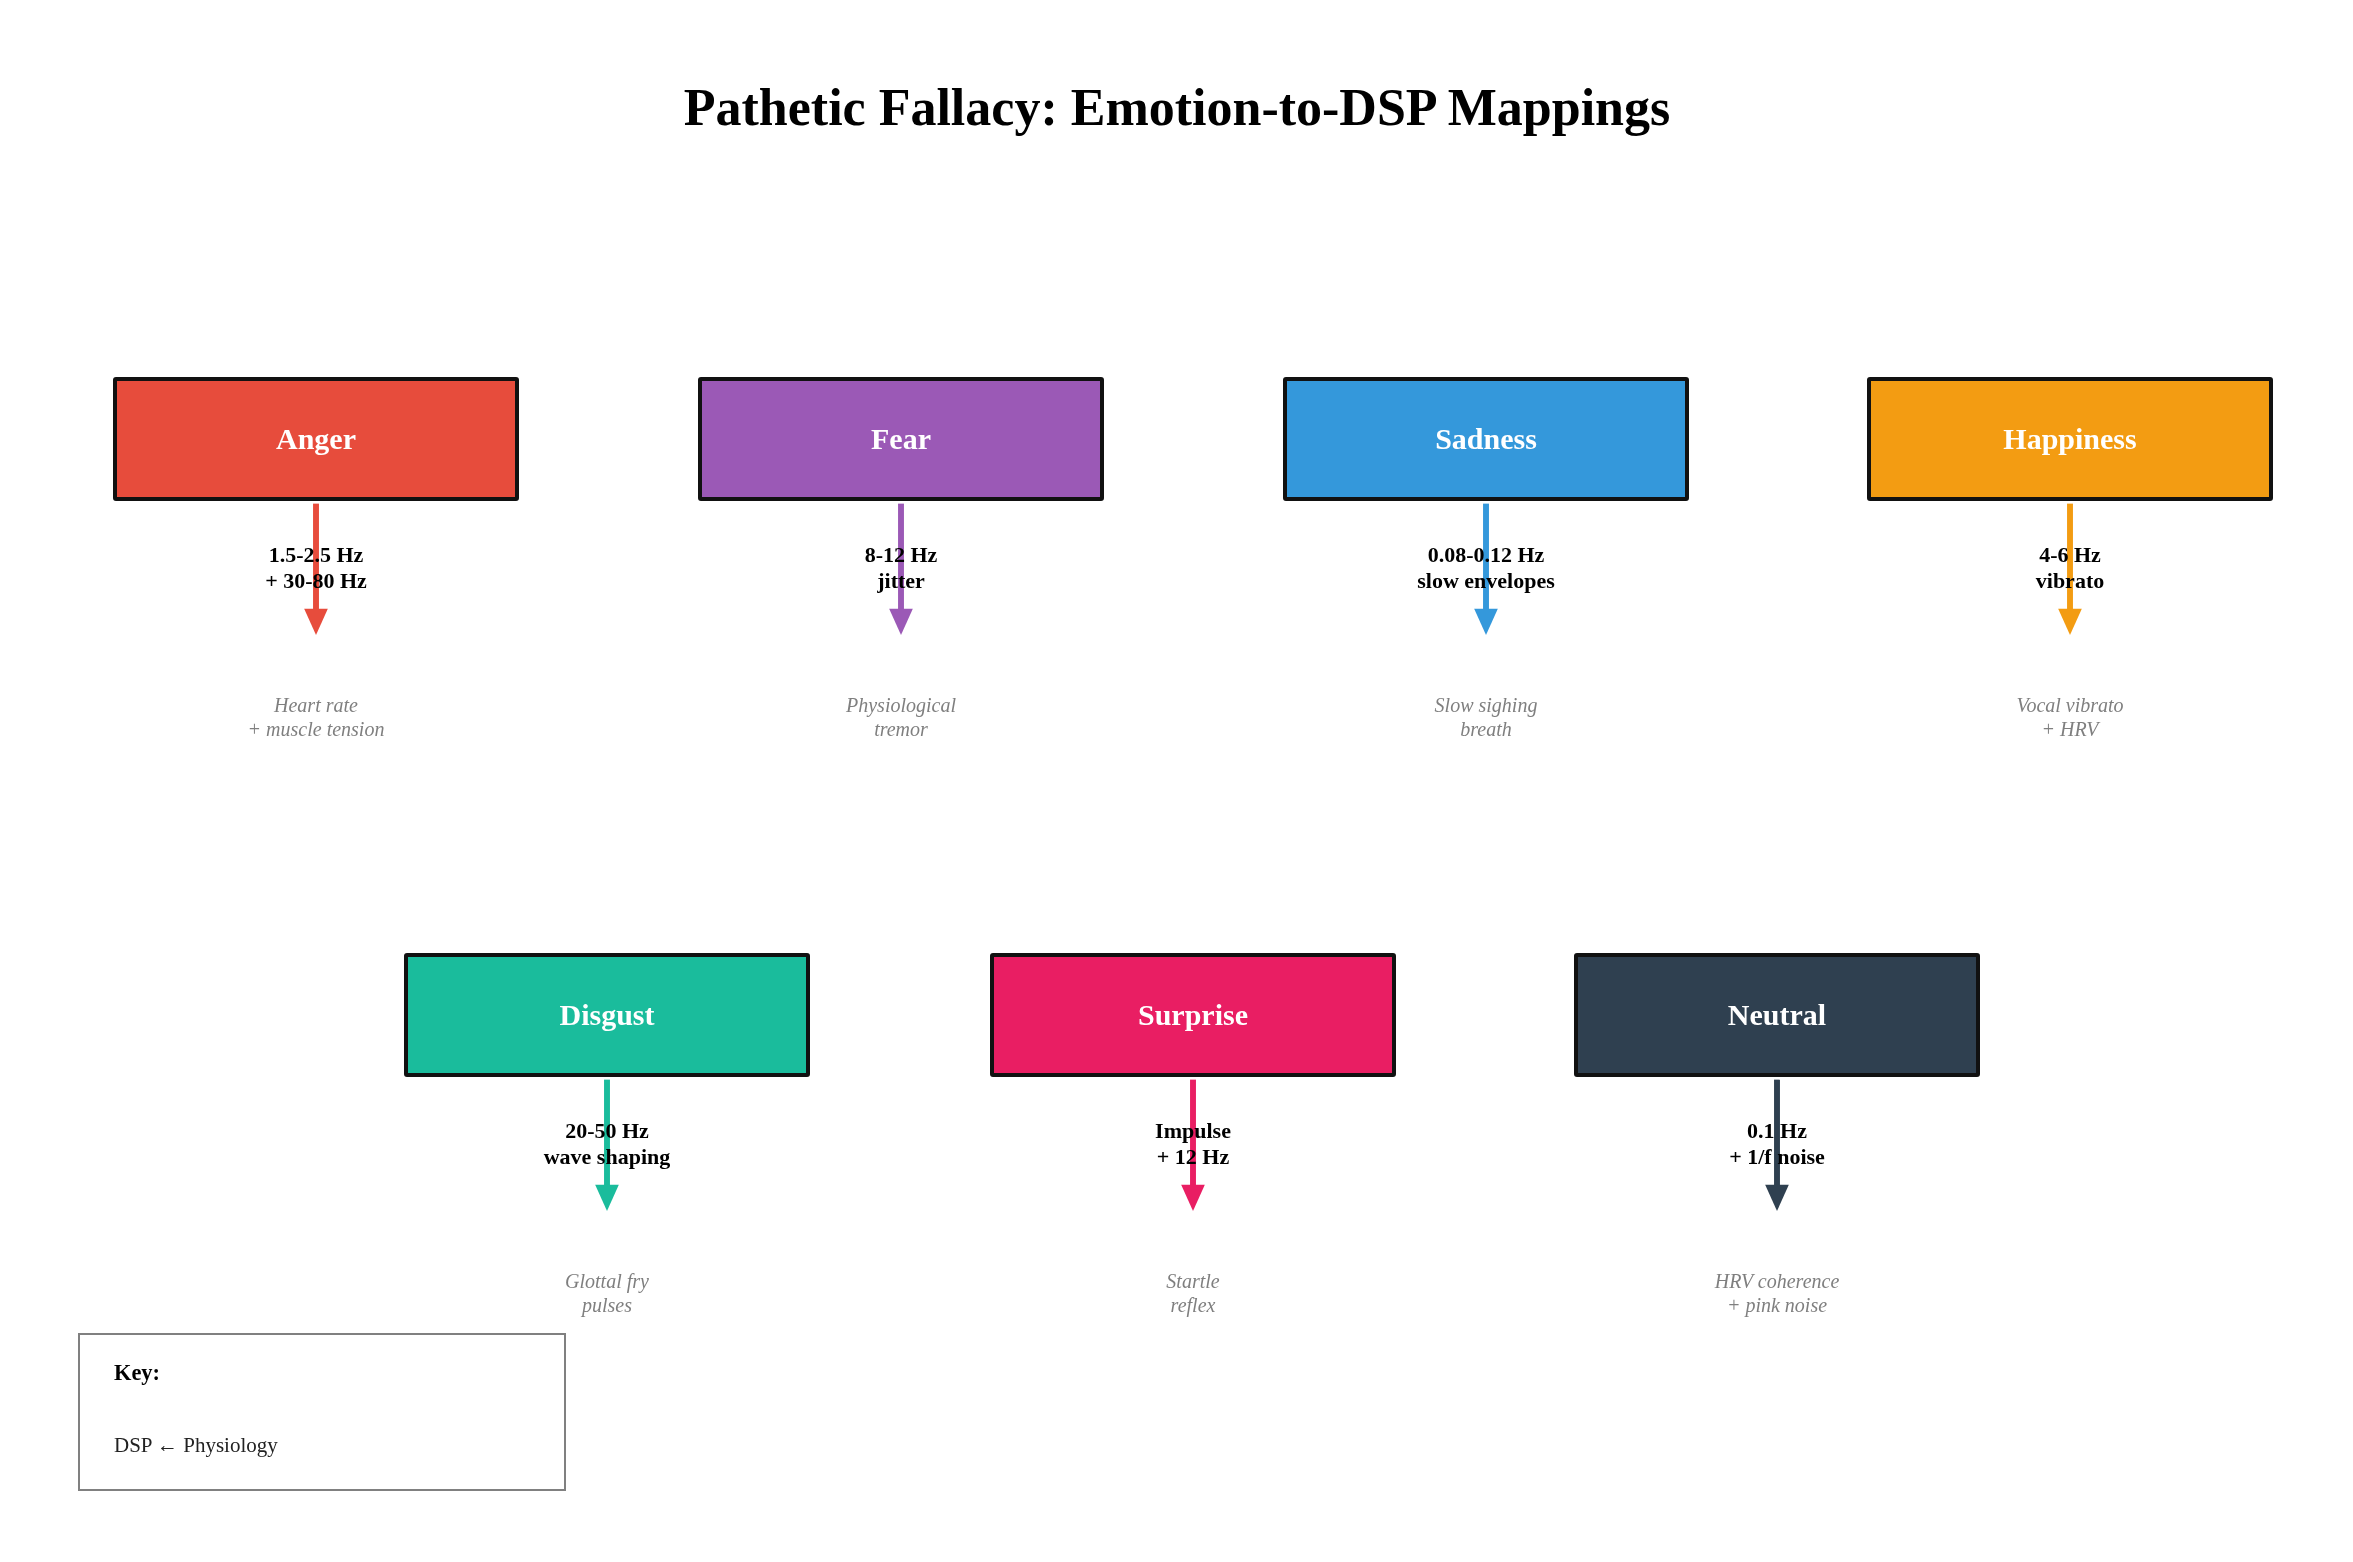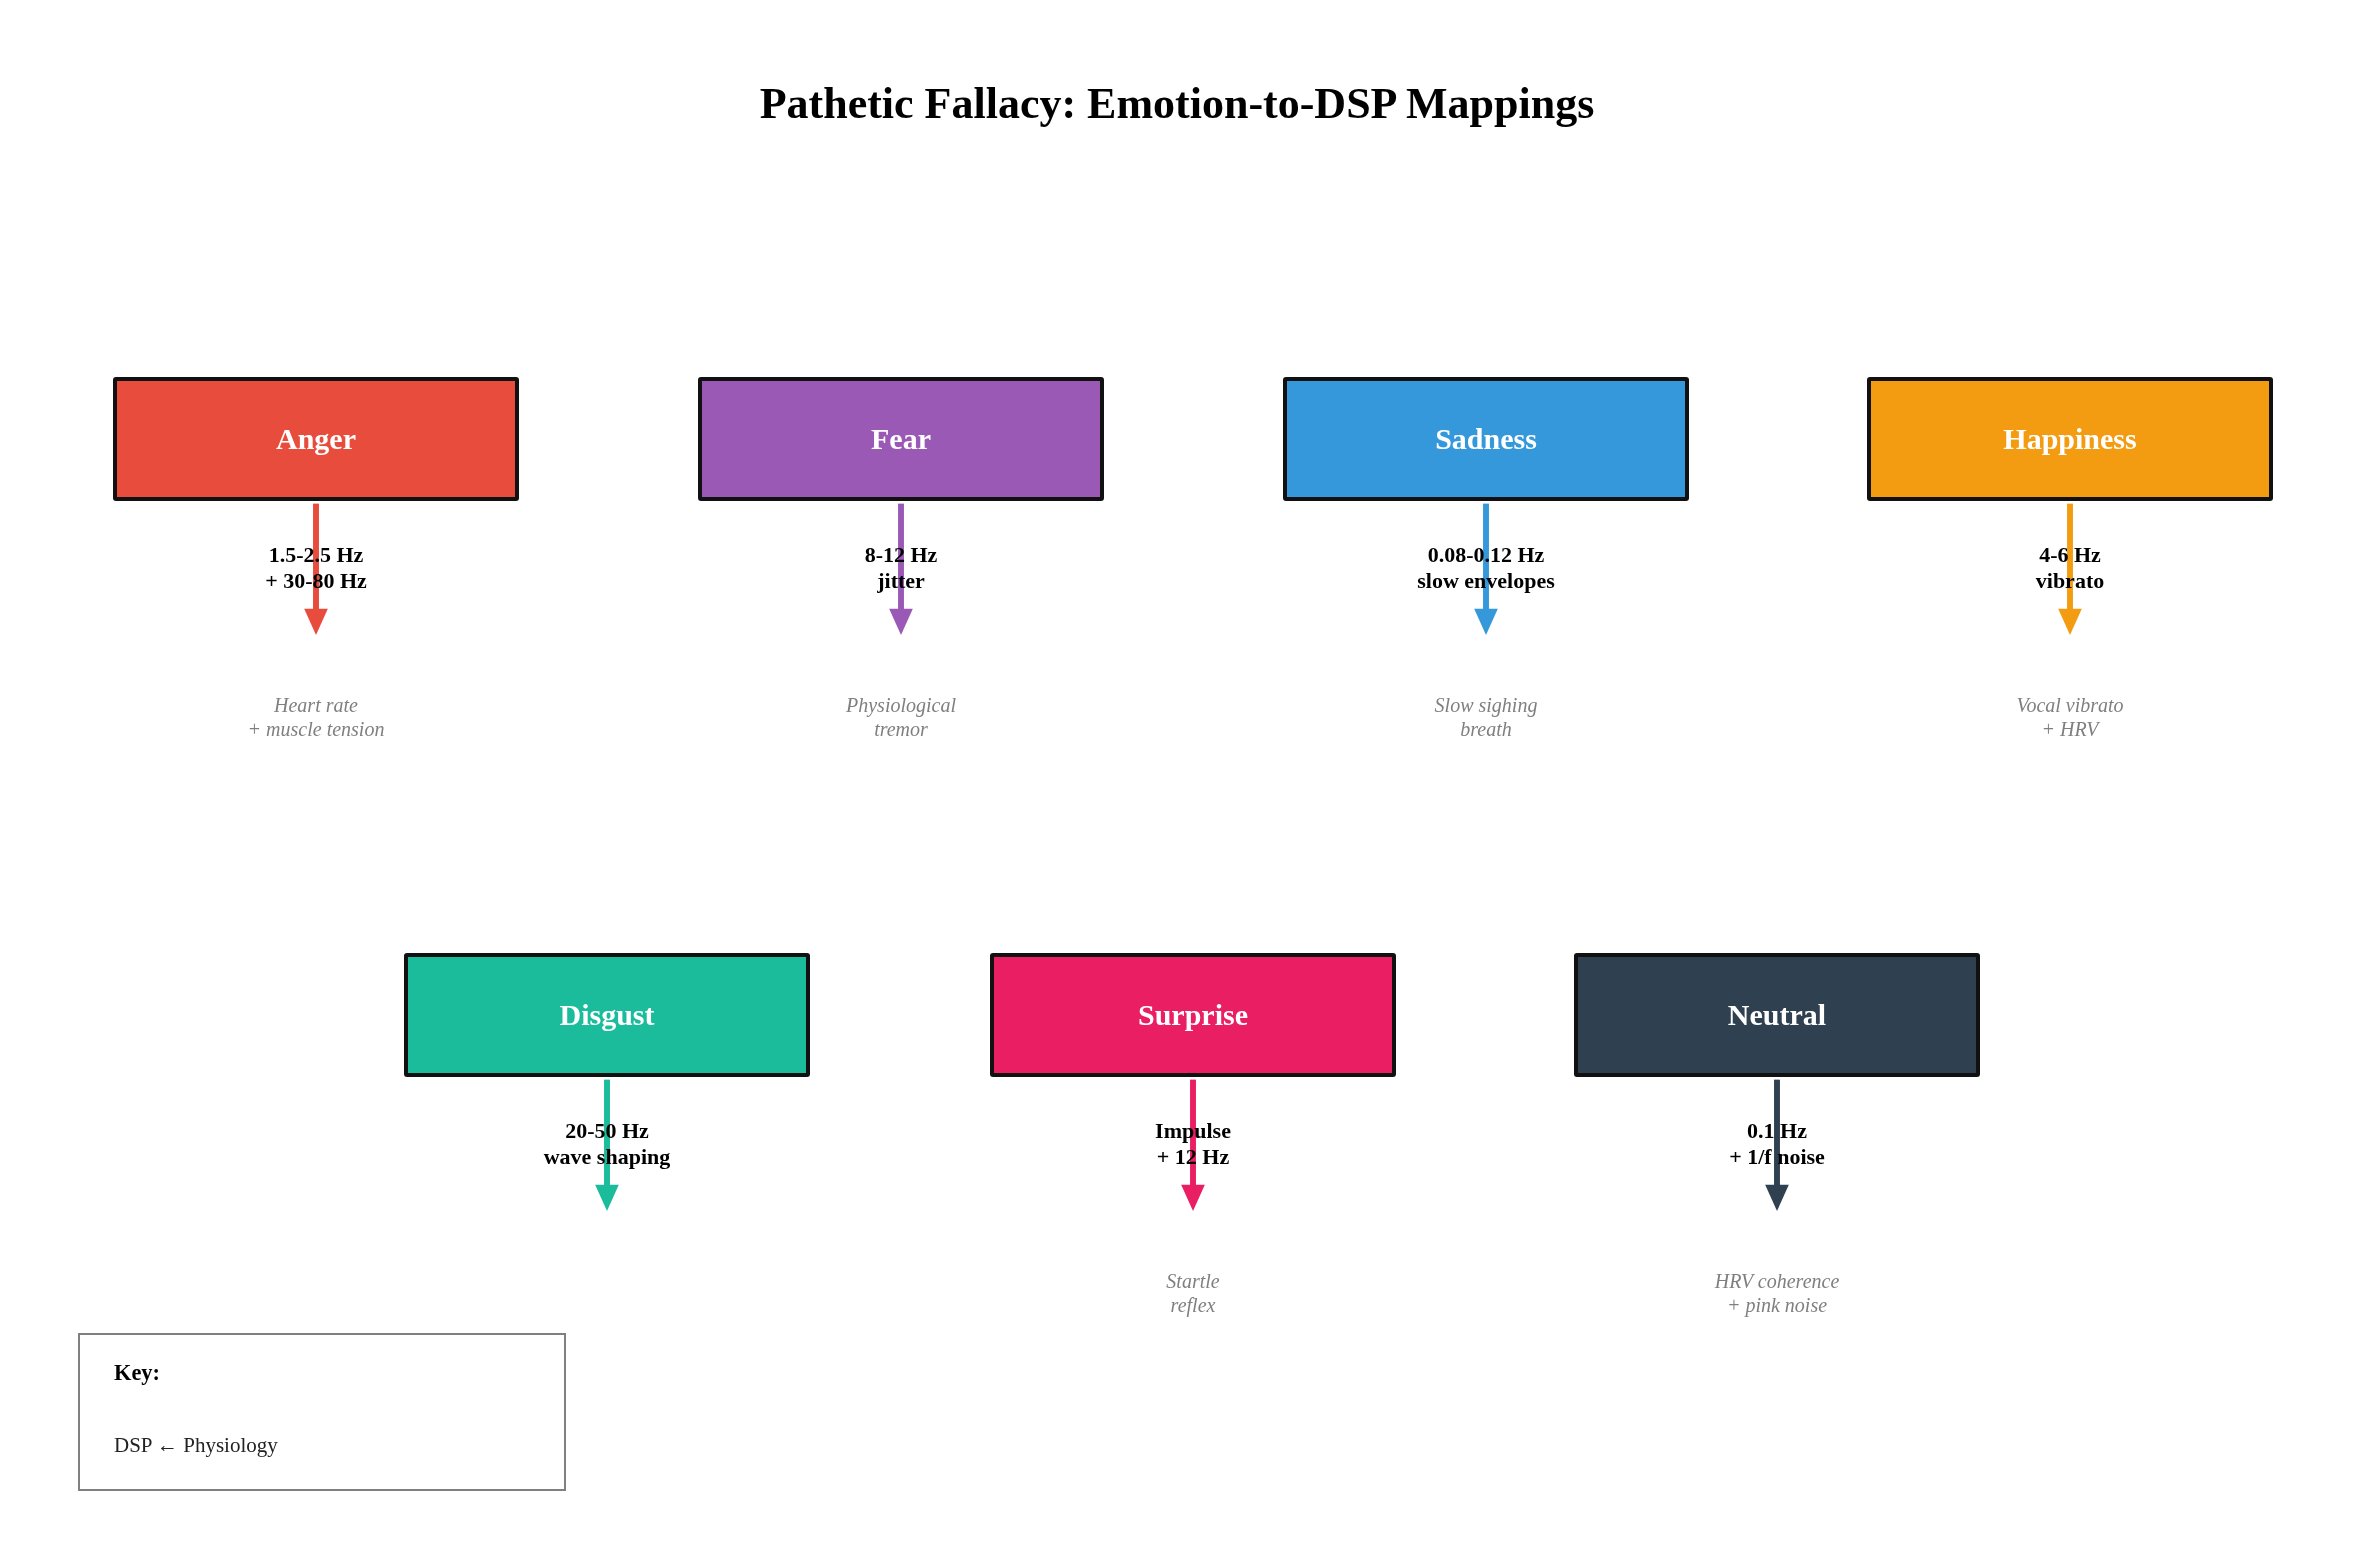"Pathetic Fallacy: Emotion-to-DSP" #diagram-title { font-size: 44px -> 52px }
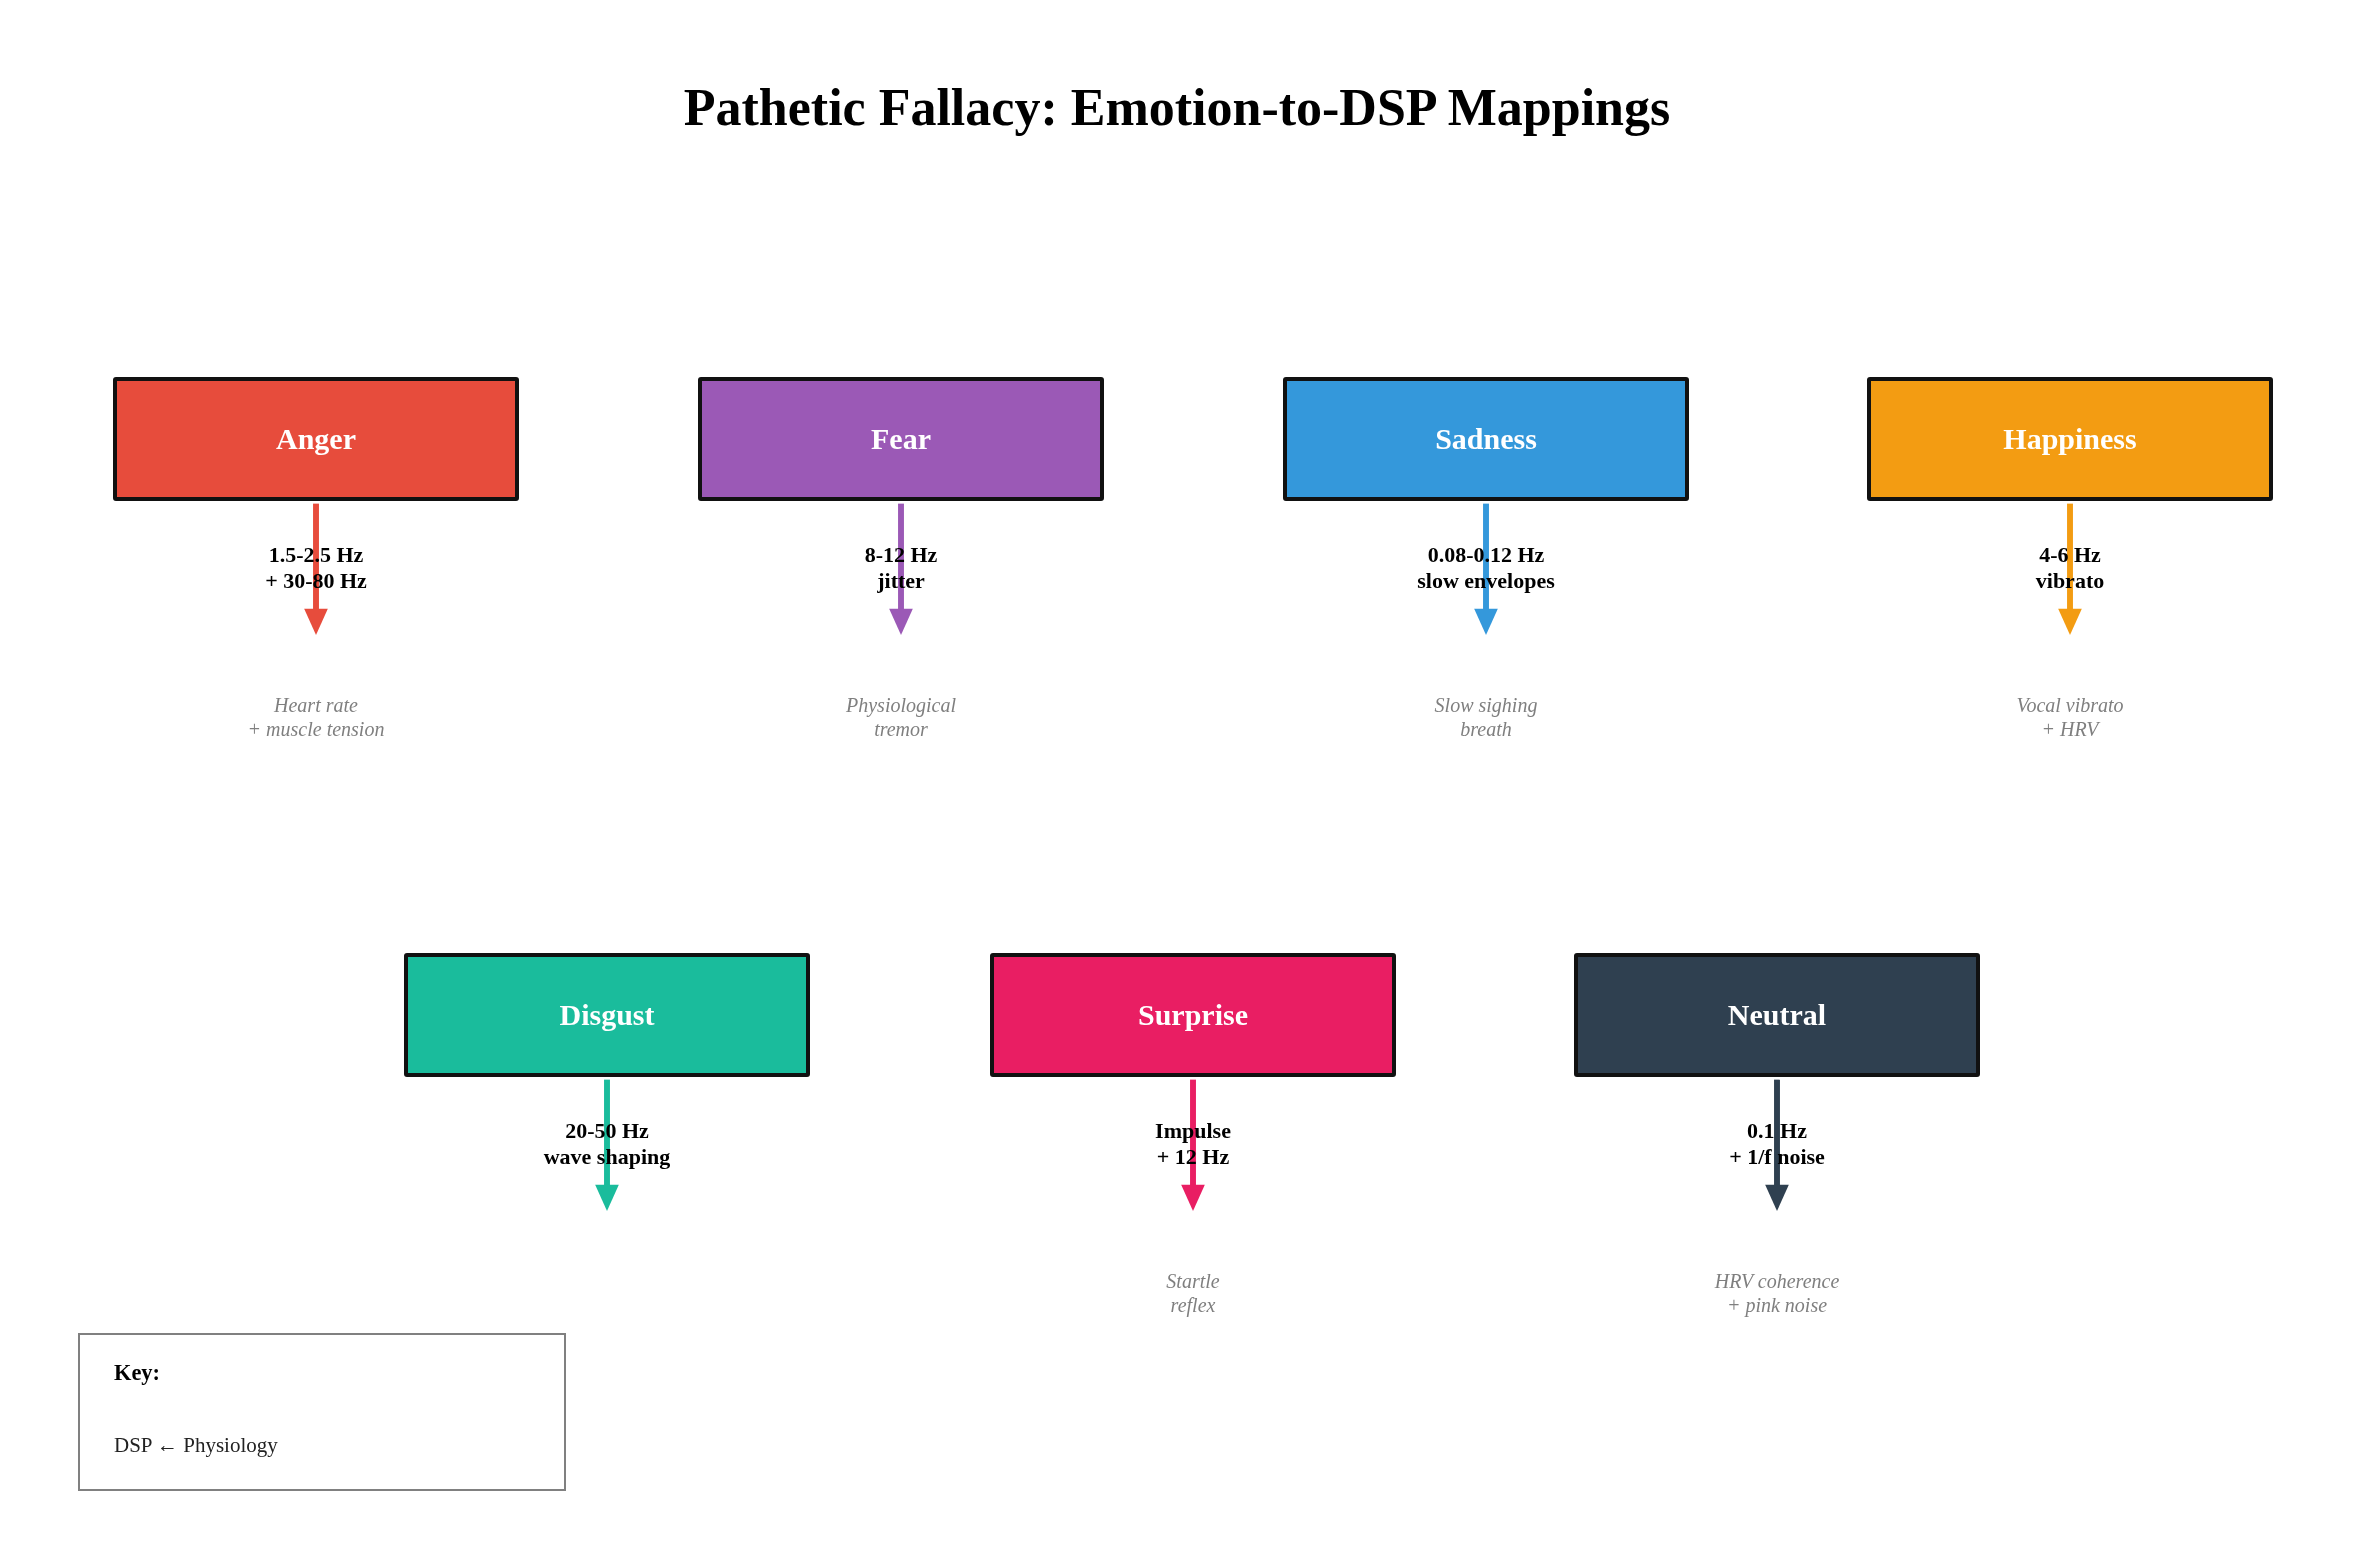"Glottal fry" div.physio-caption { html: none -> <div> <div>Glottal fry</div> <div>pulses</div> </div> }
